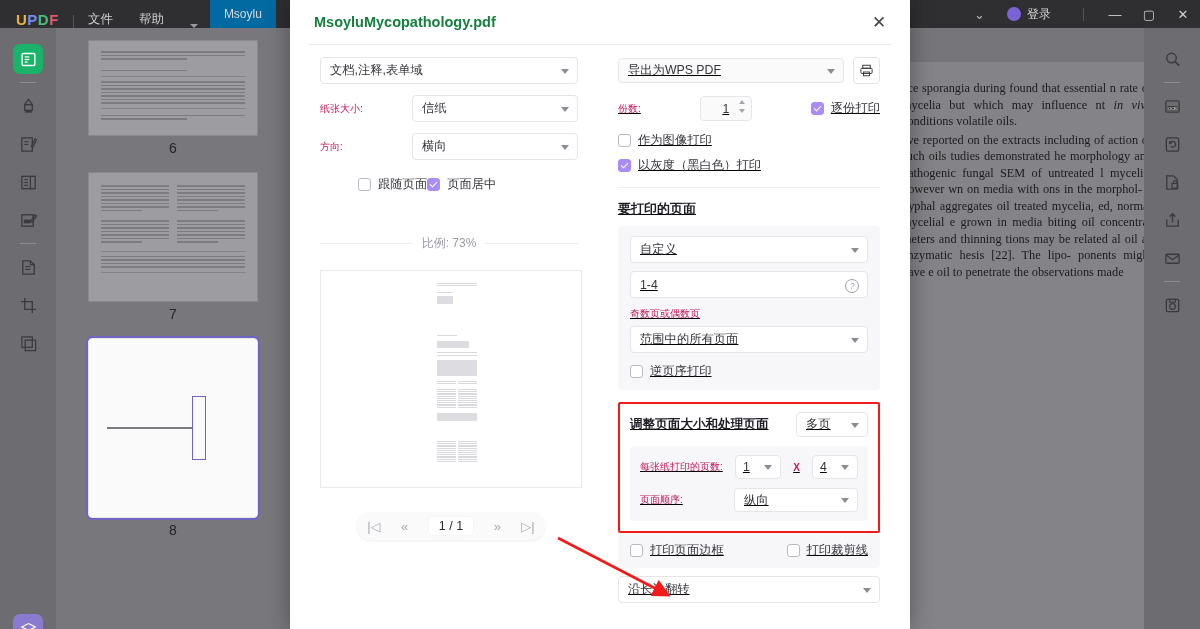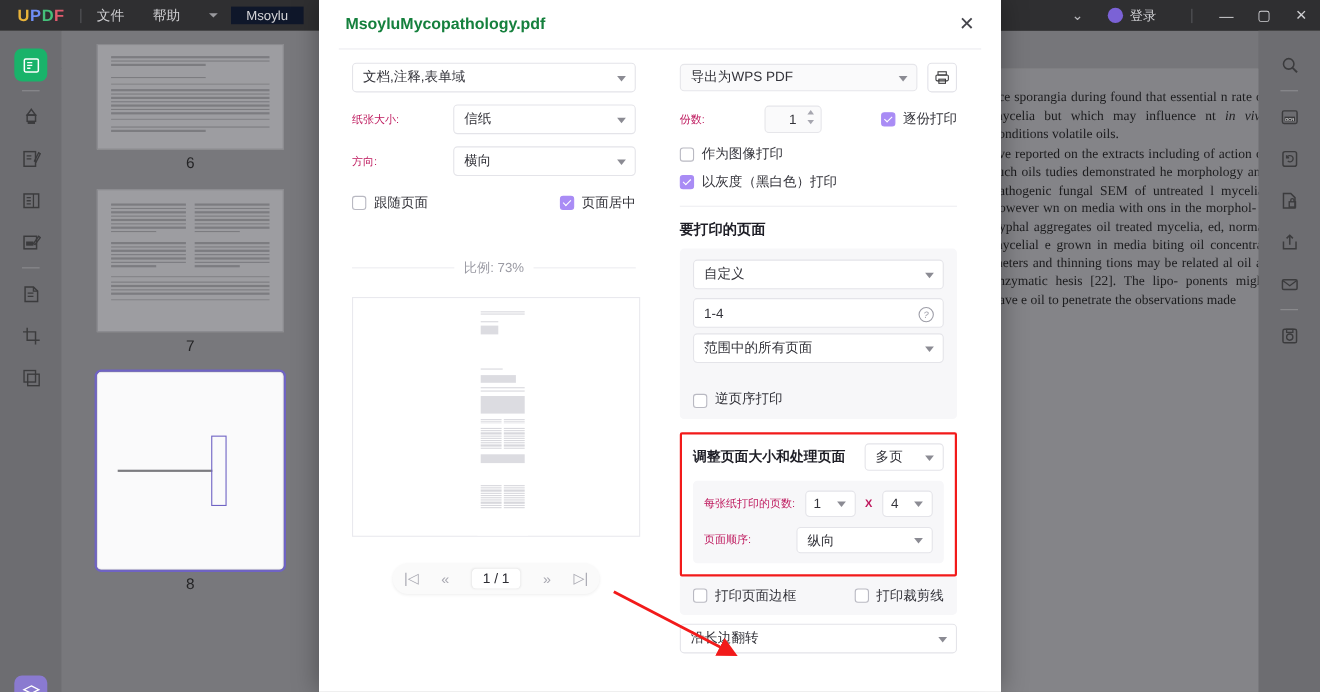"UPDF" .titlebar { align-items: center -> flex-end }
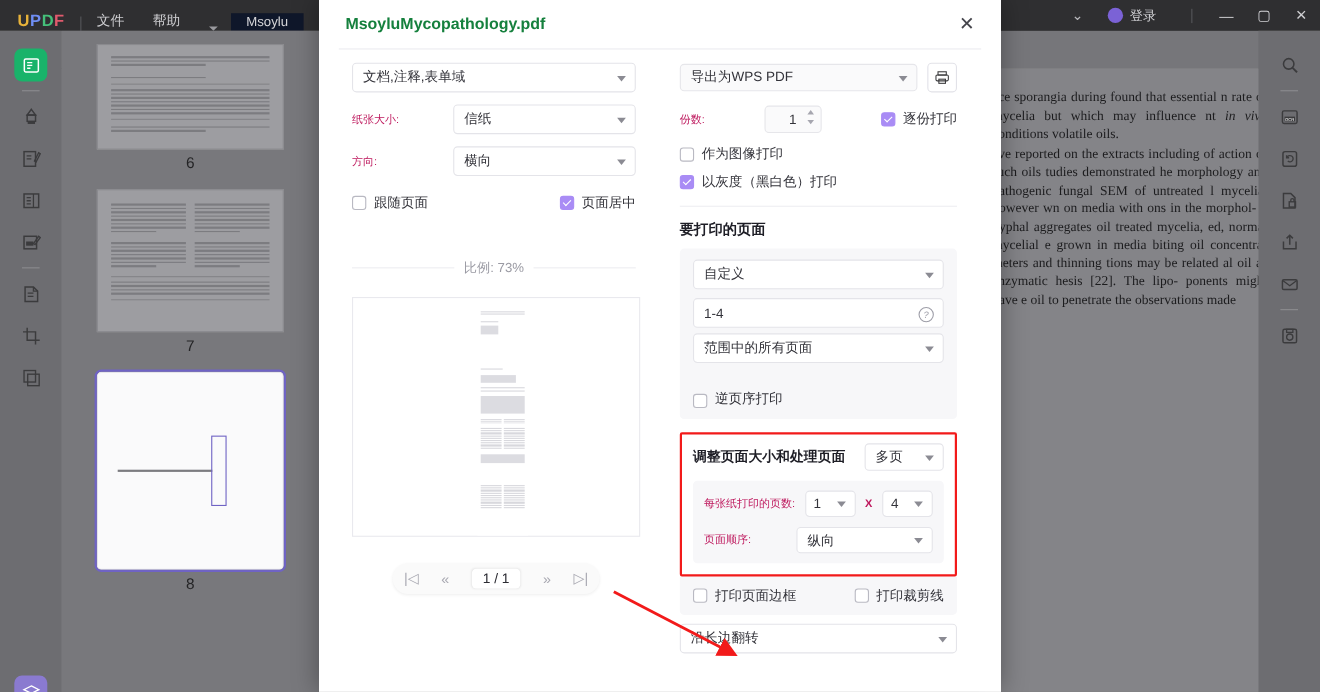"Msoylu" .tab-chip { background: #0f172a -> #0369a1; height: 16px -> 28px }
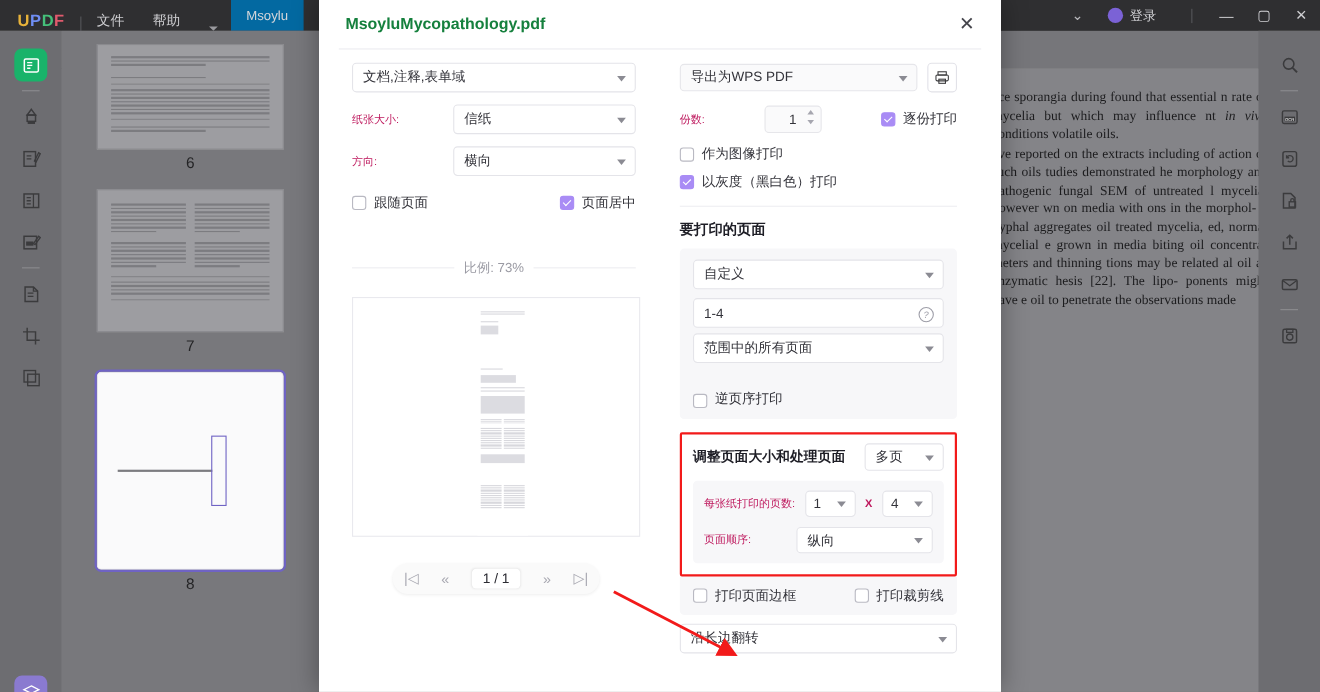"导出为WPS PDF" .col-right { padding: 12px 40px 0 18px -> 12px 30px 0 18px; text-decoration: none -> underline }
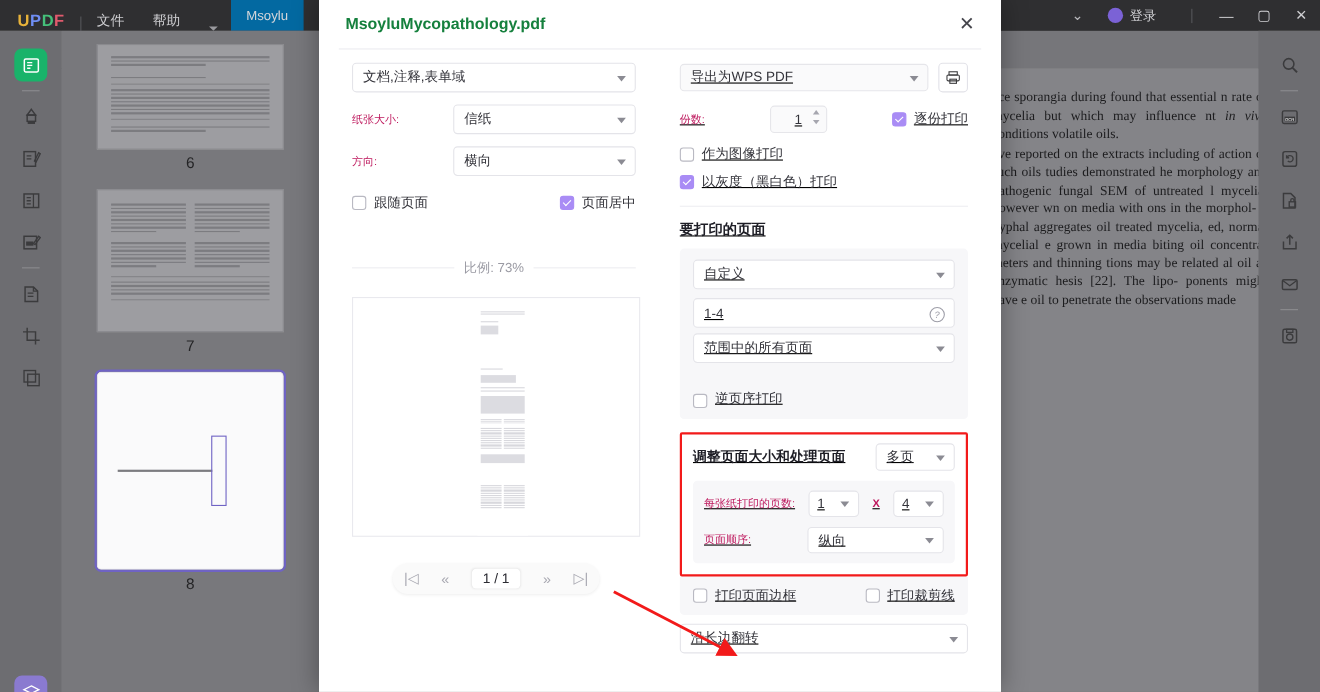"跟随页面" div.row { justify-content: space-between -> none; margin-left: none -> 38px }
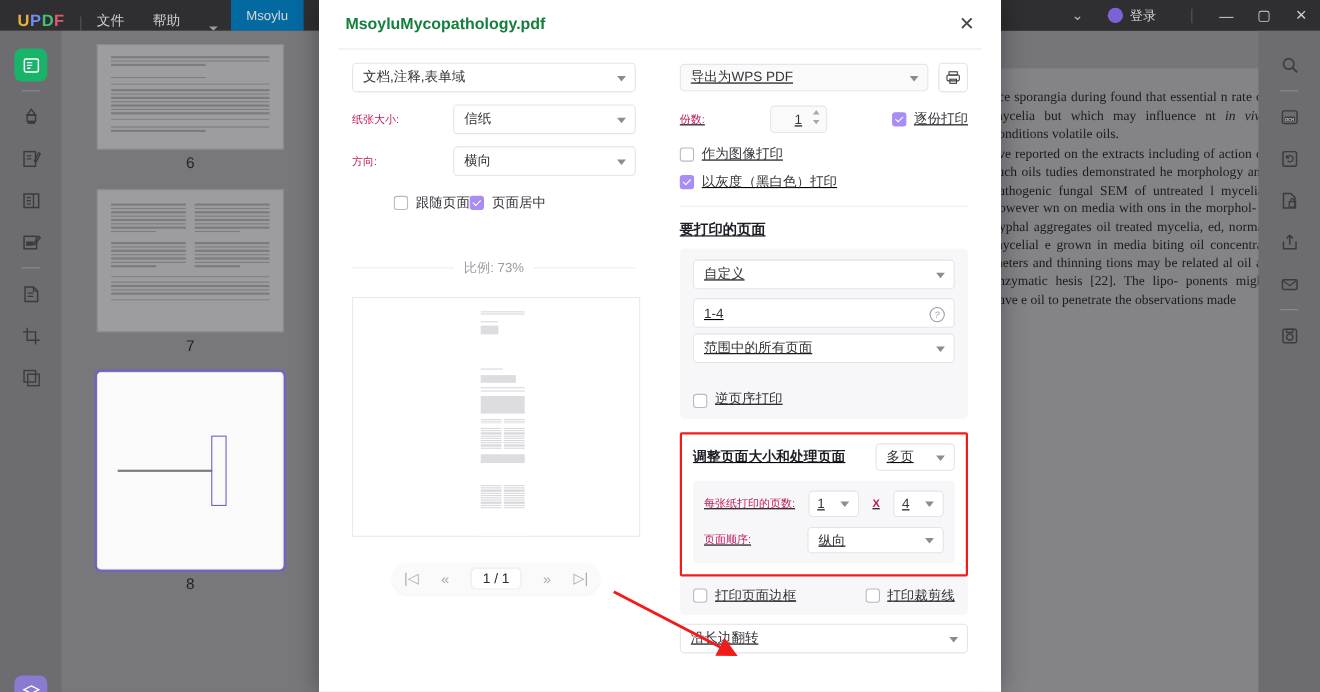"奇数页或偶数页" div.lbl { html: none -> <div>奇数页或偶数页</div> }
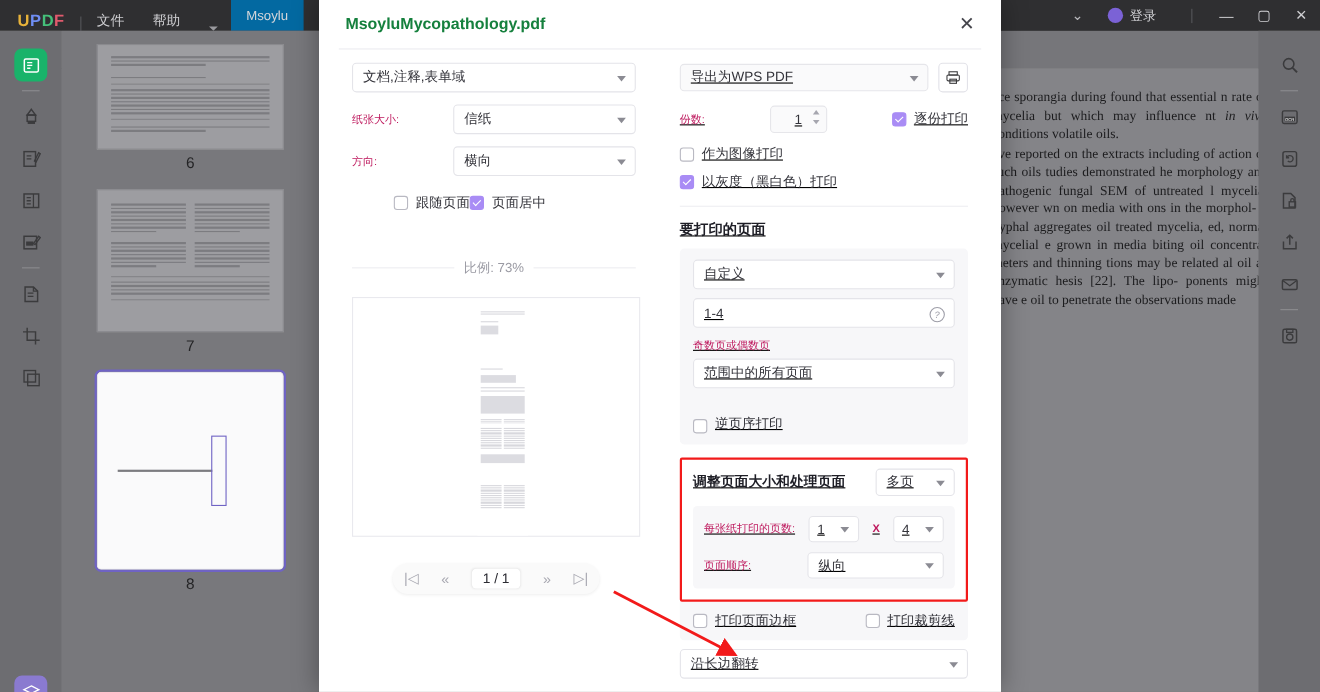"逆页序打印" div.cbrow { align-items: flex-end -> none; margin-top: 24px -> 10px }
